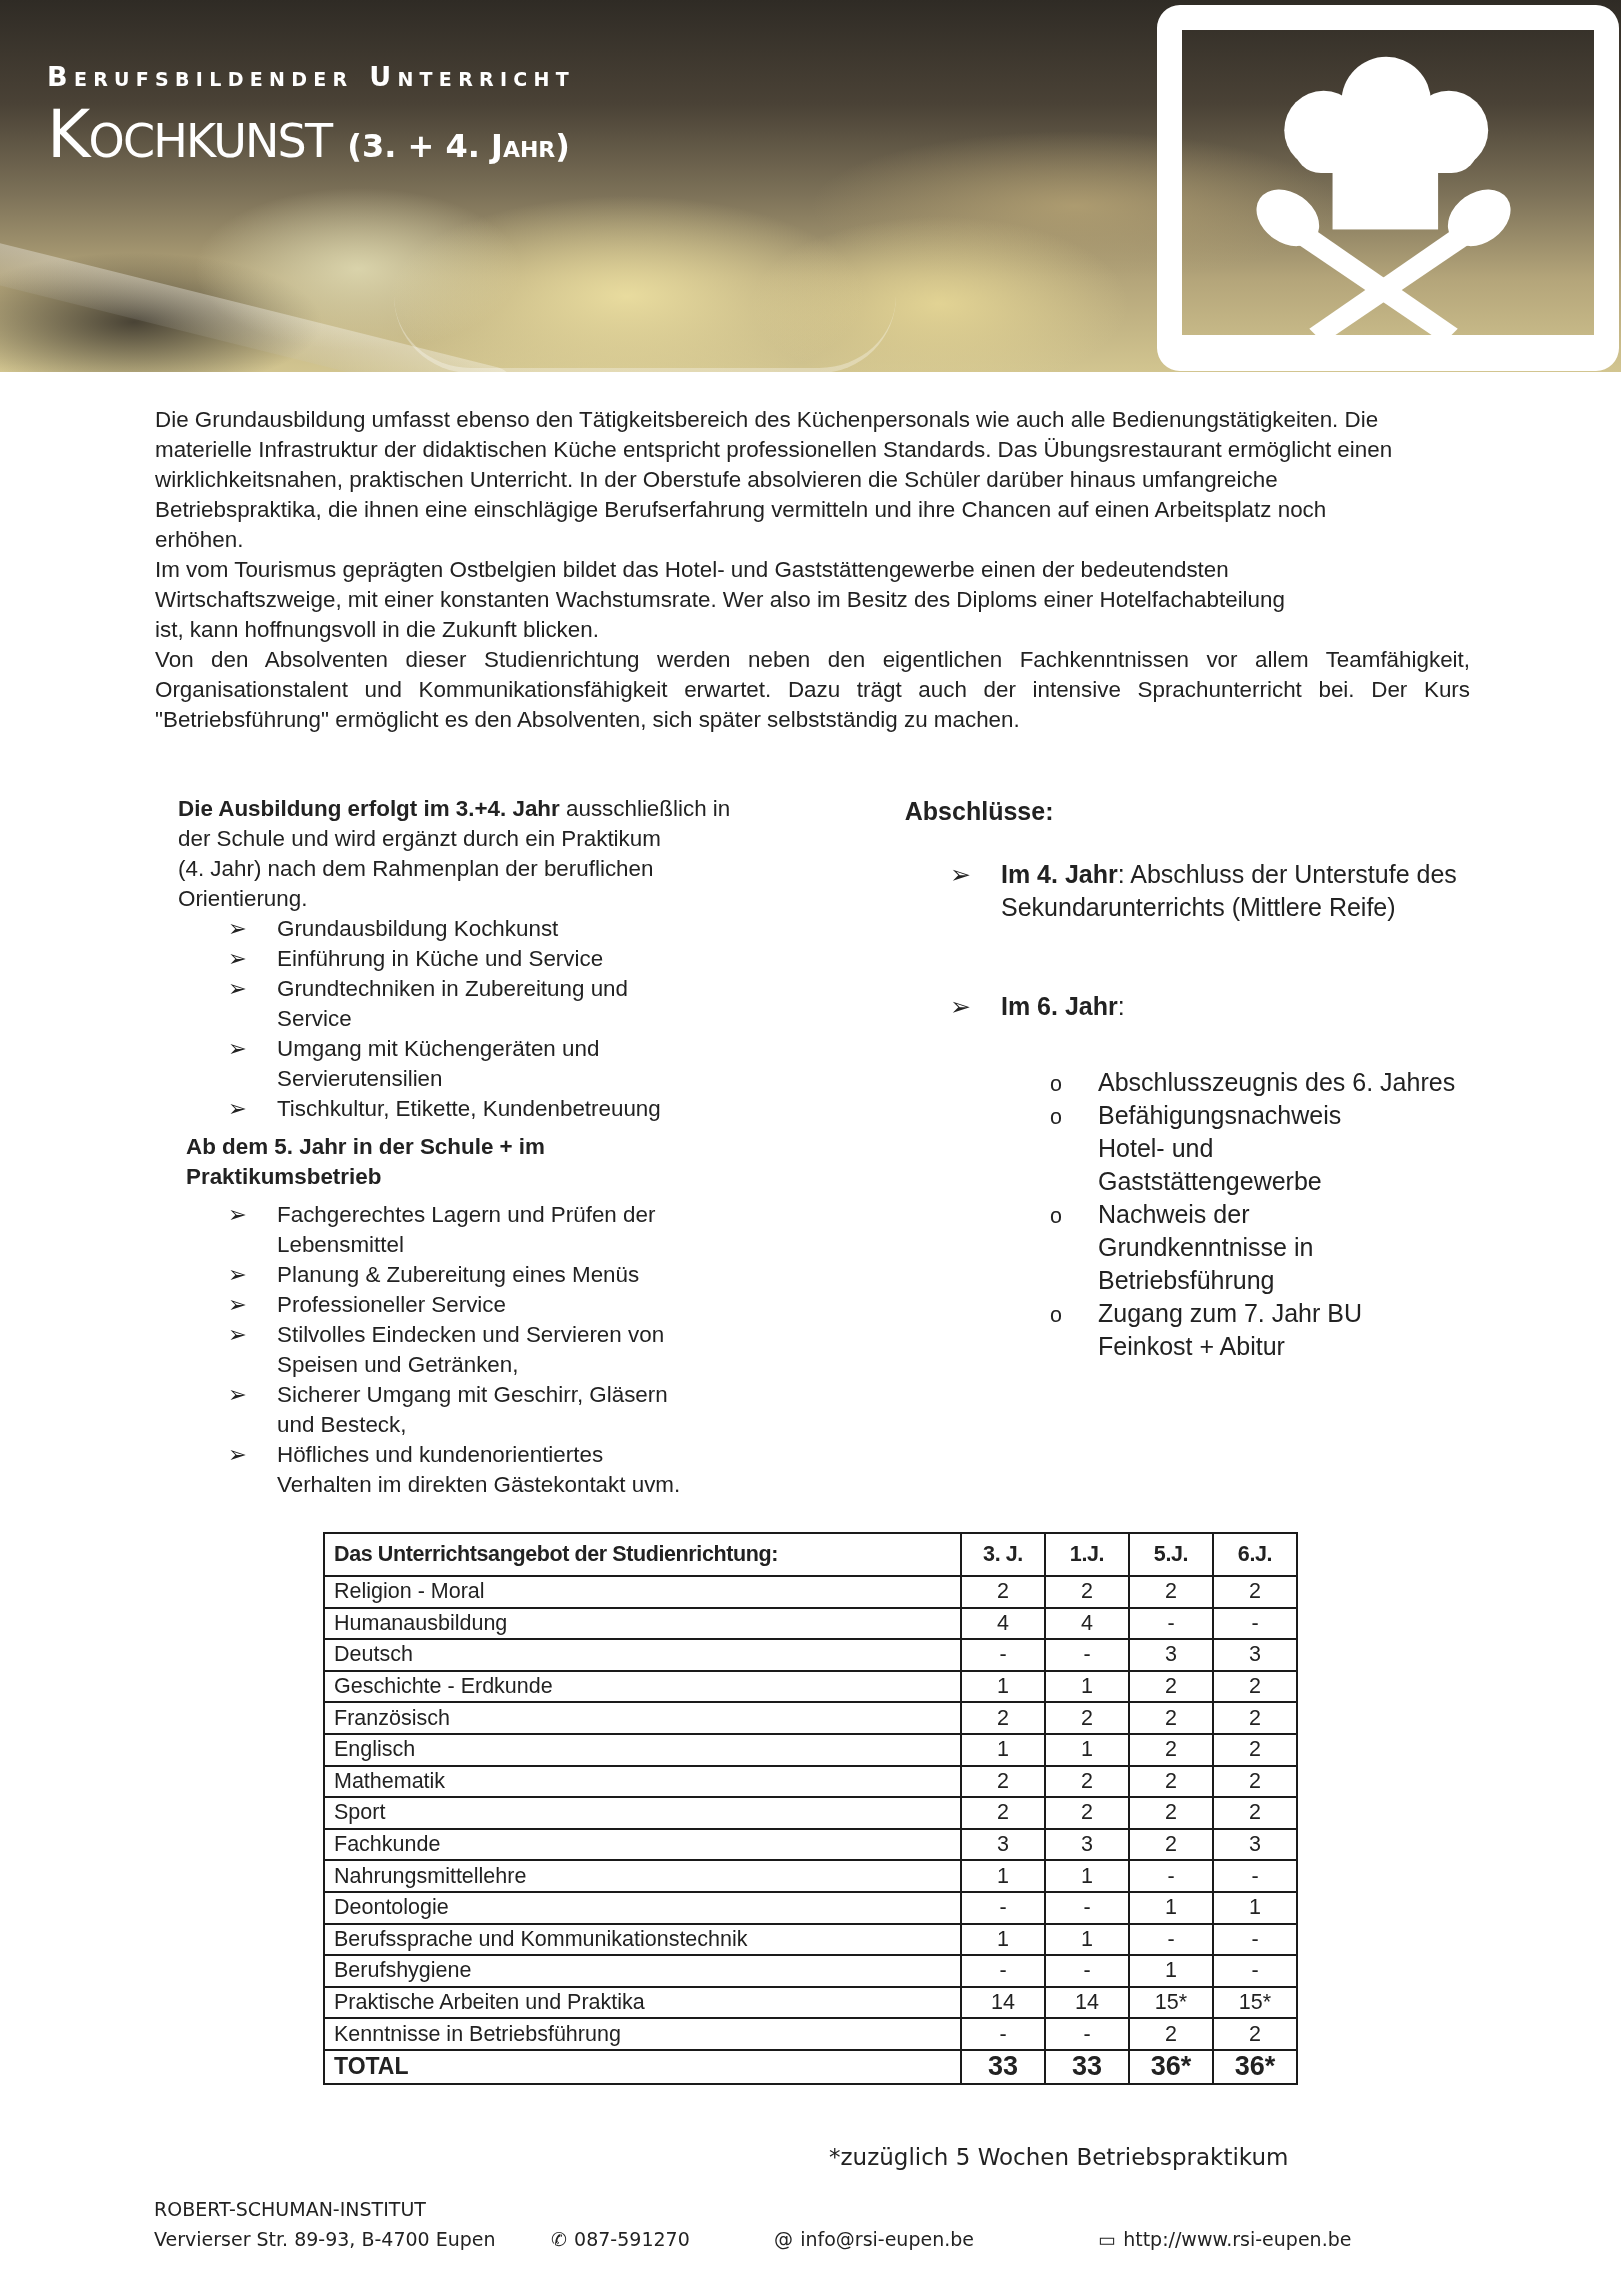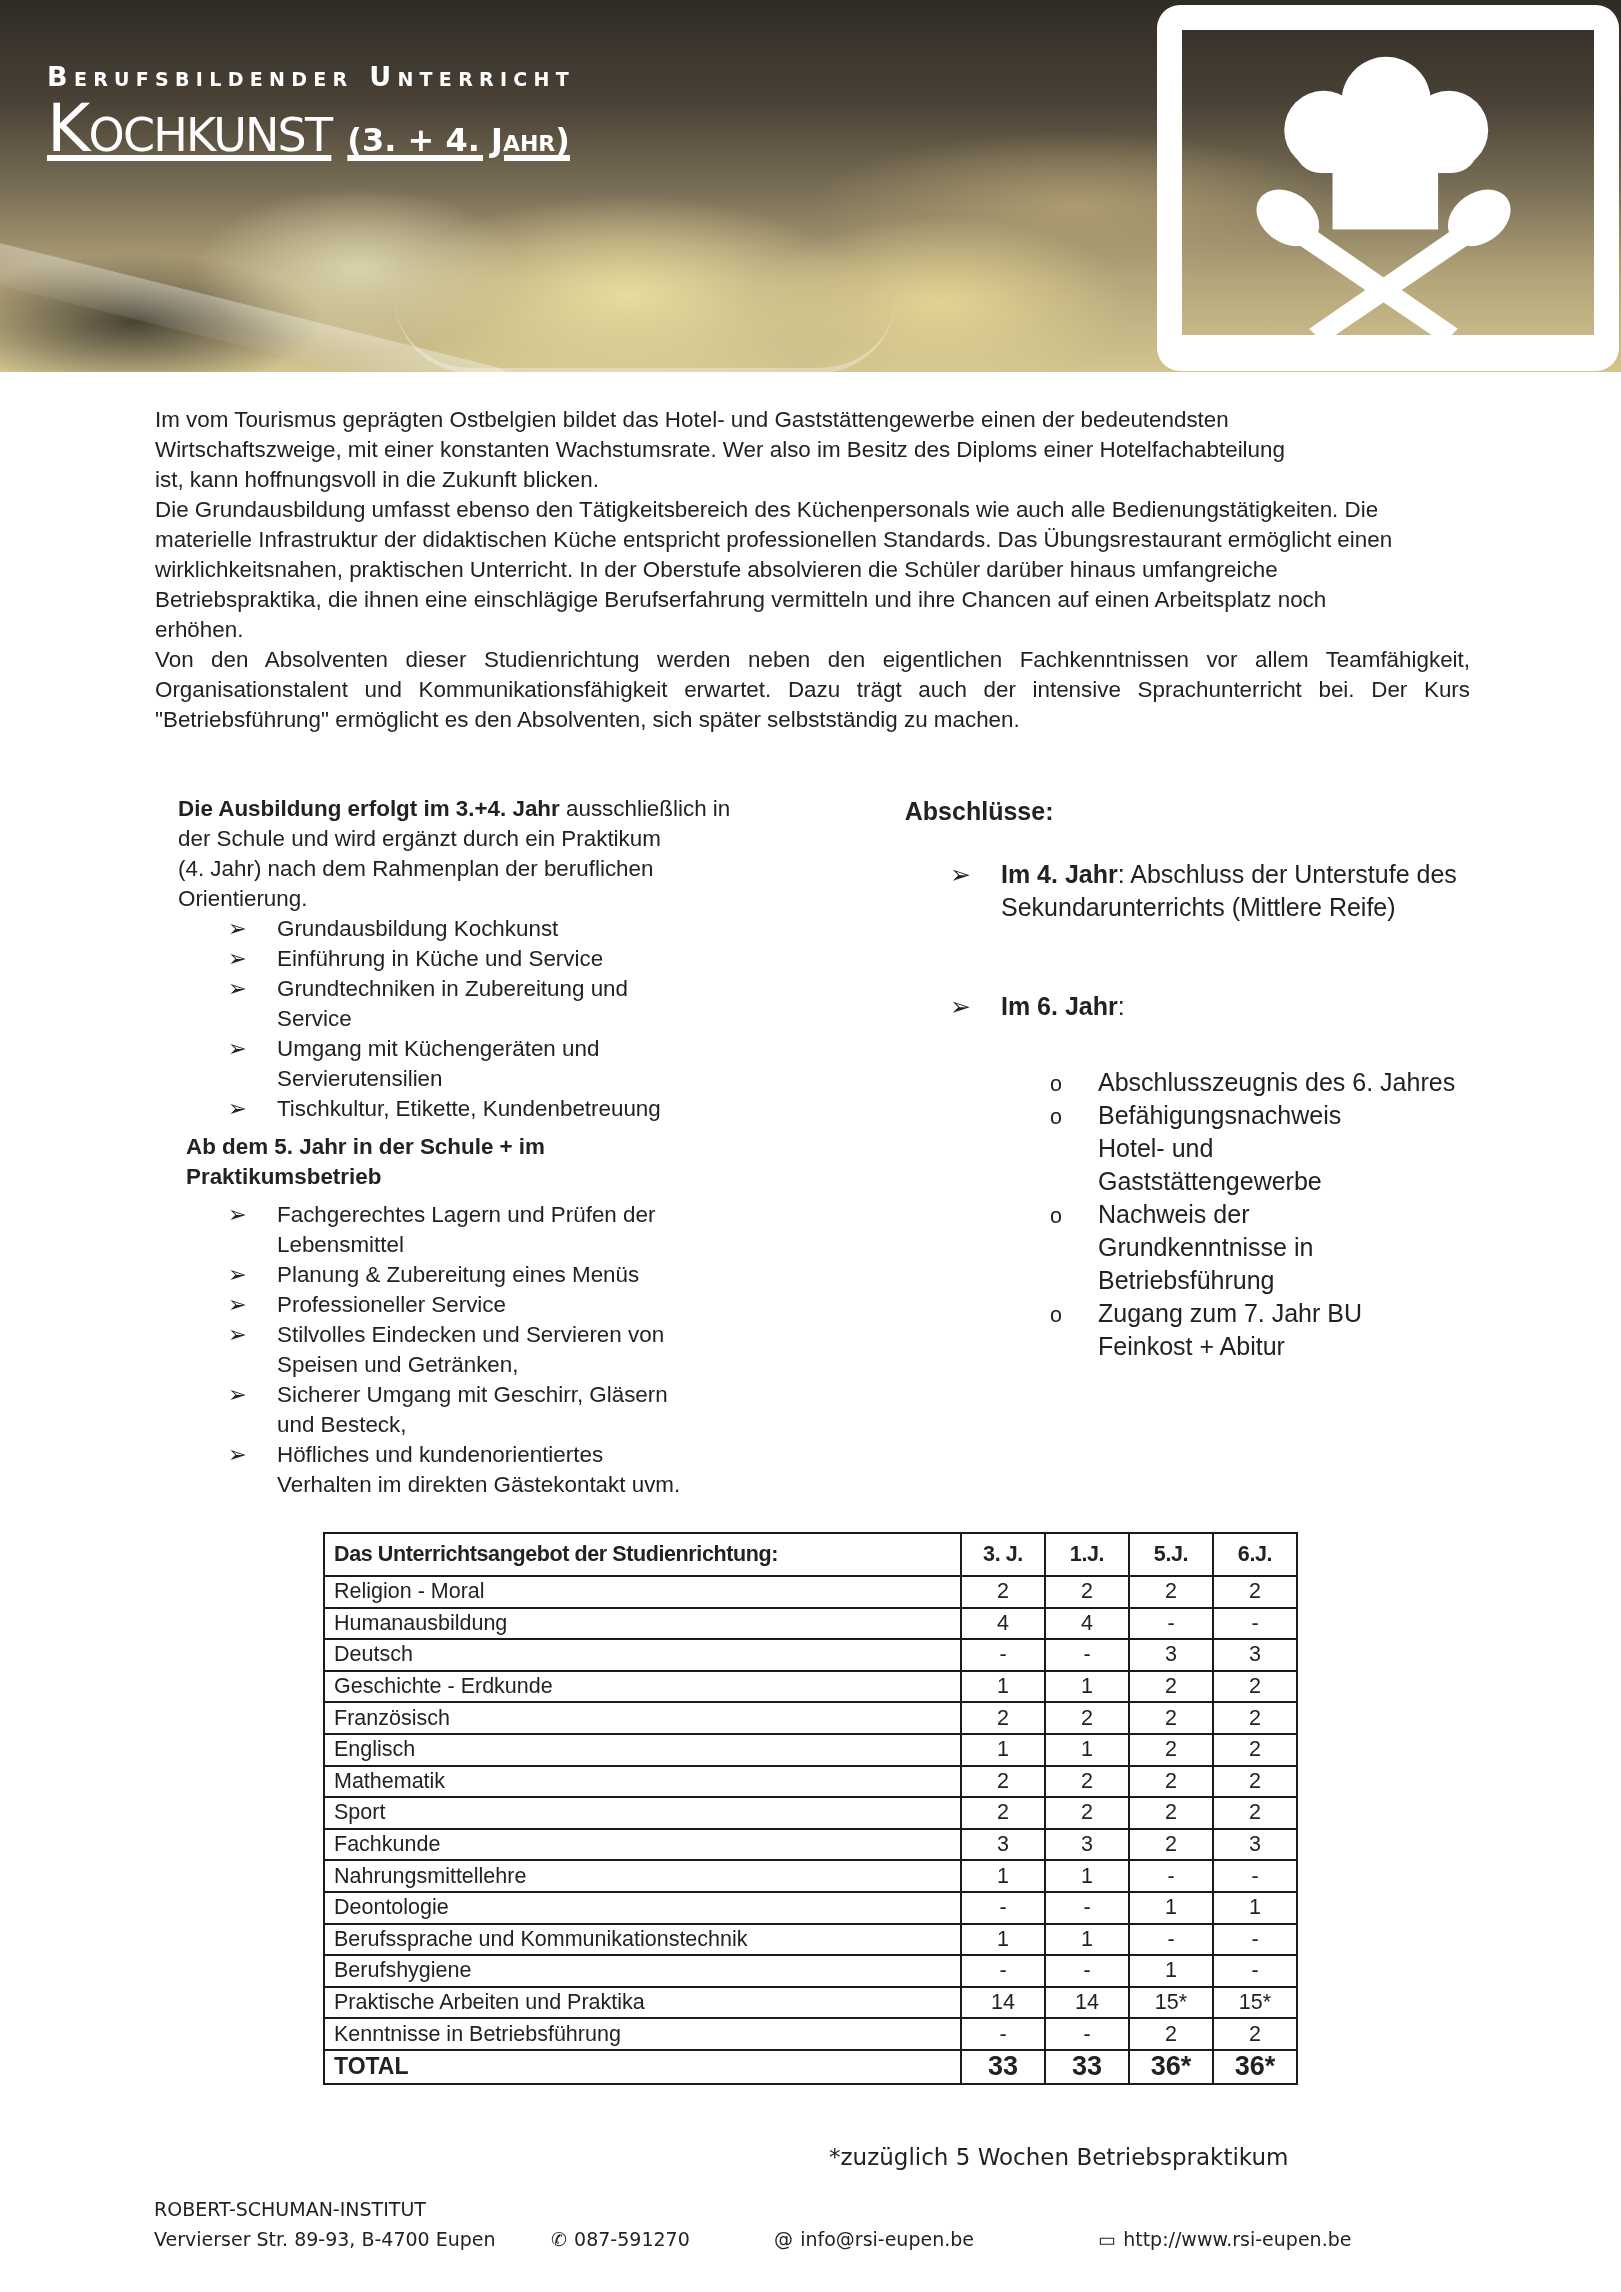"Kochkunst (3. + 4. Jahr)" .title-line { line-height: 71px -> 84px; text-decoration: underline -> none }
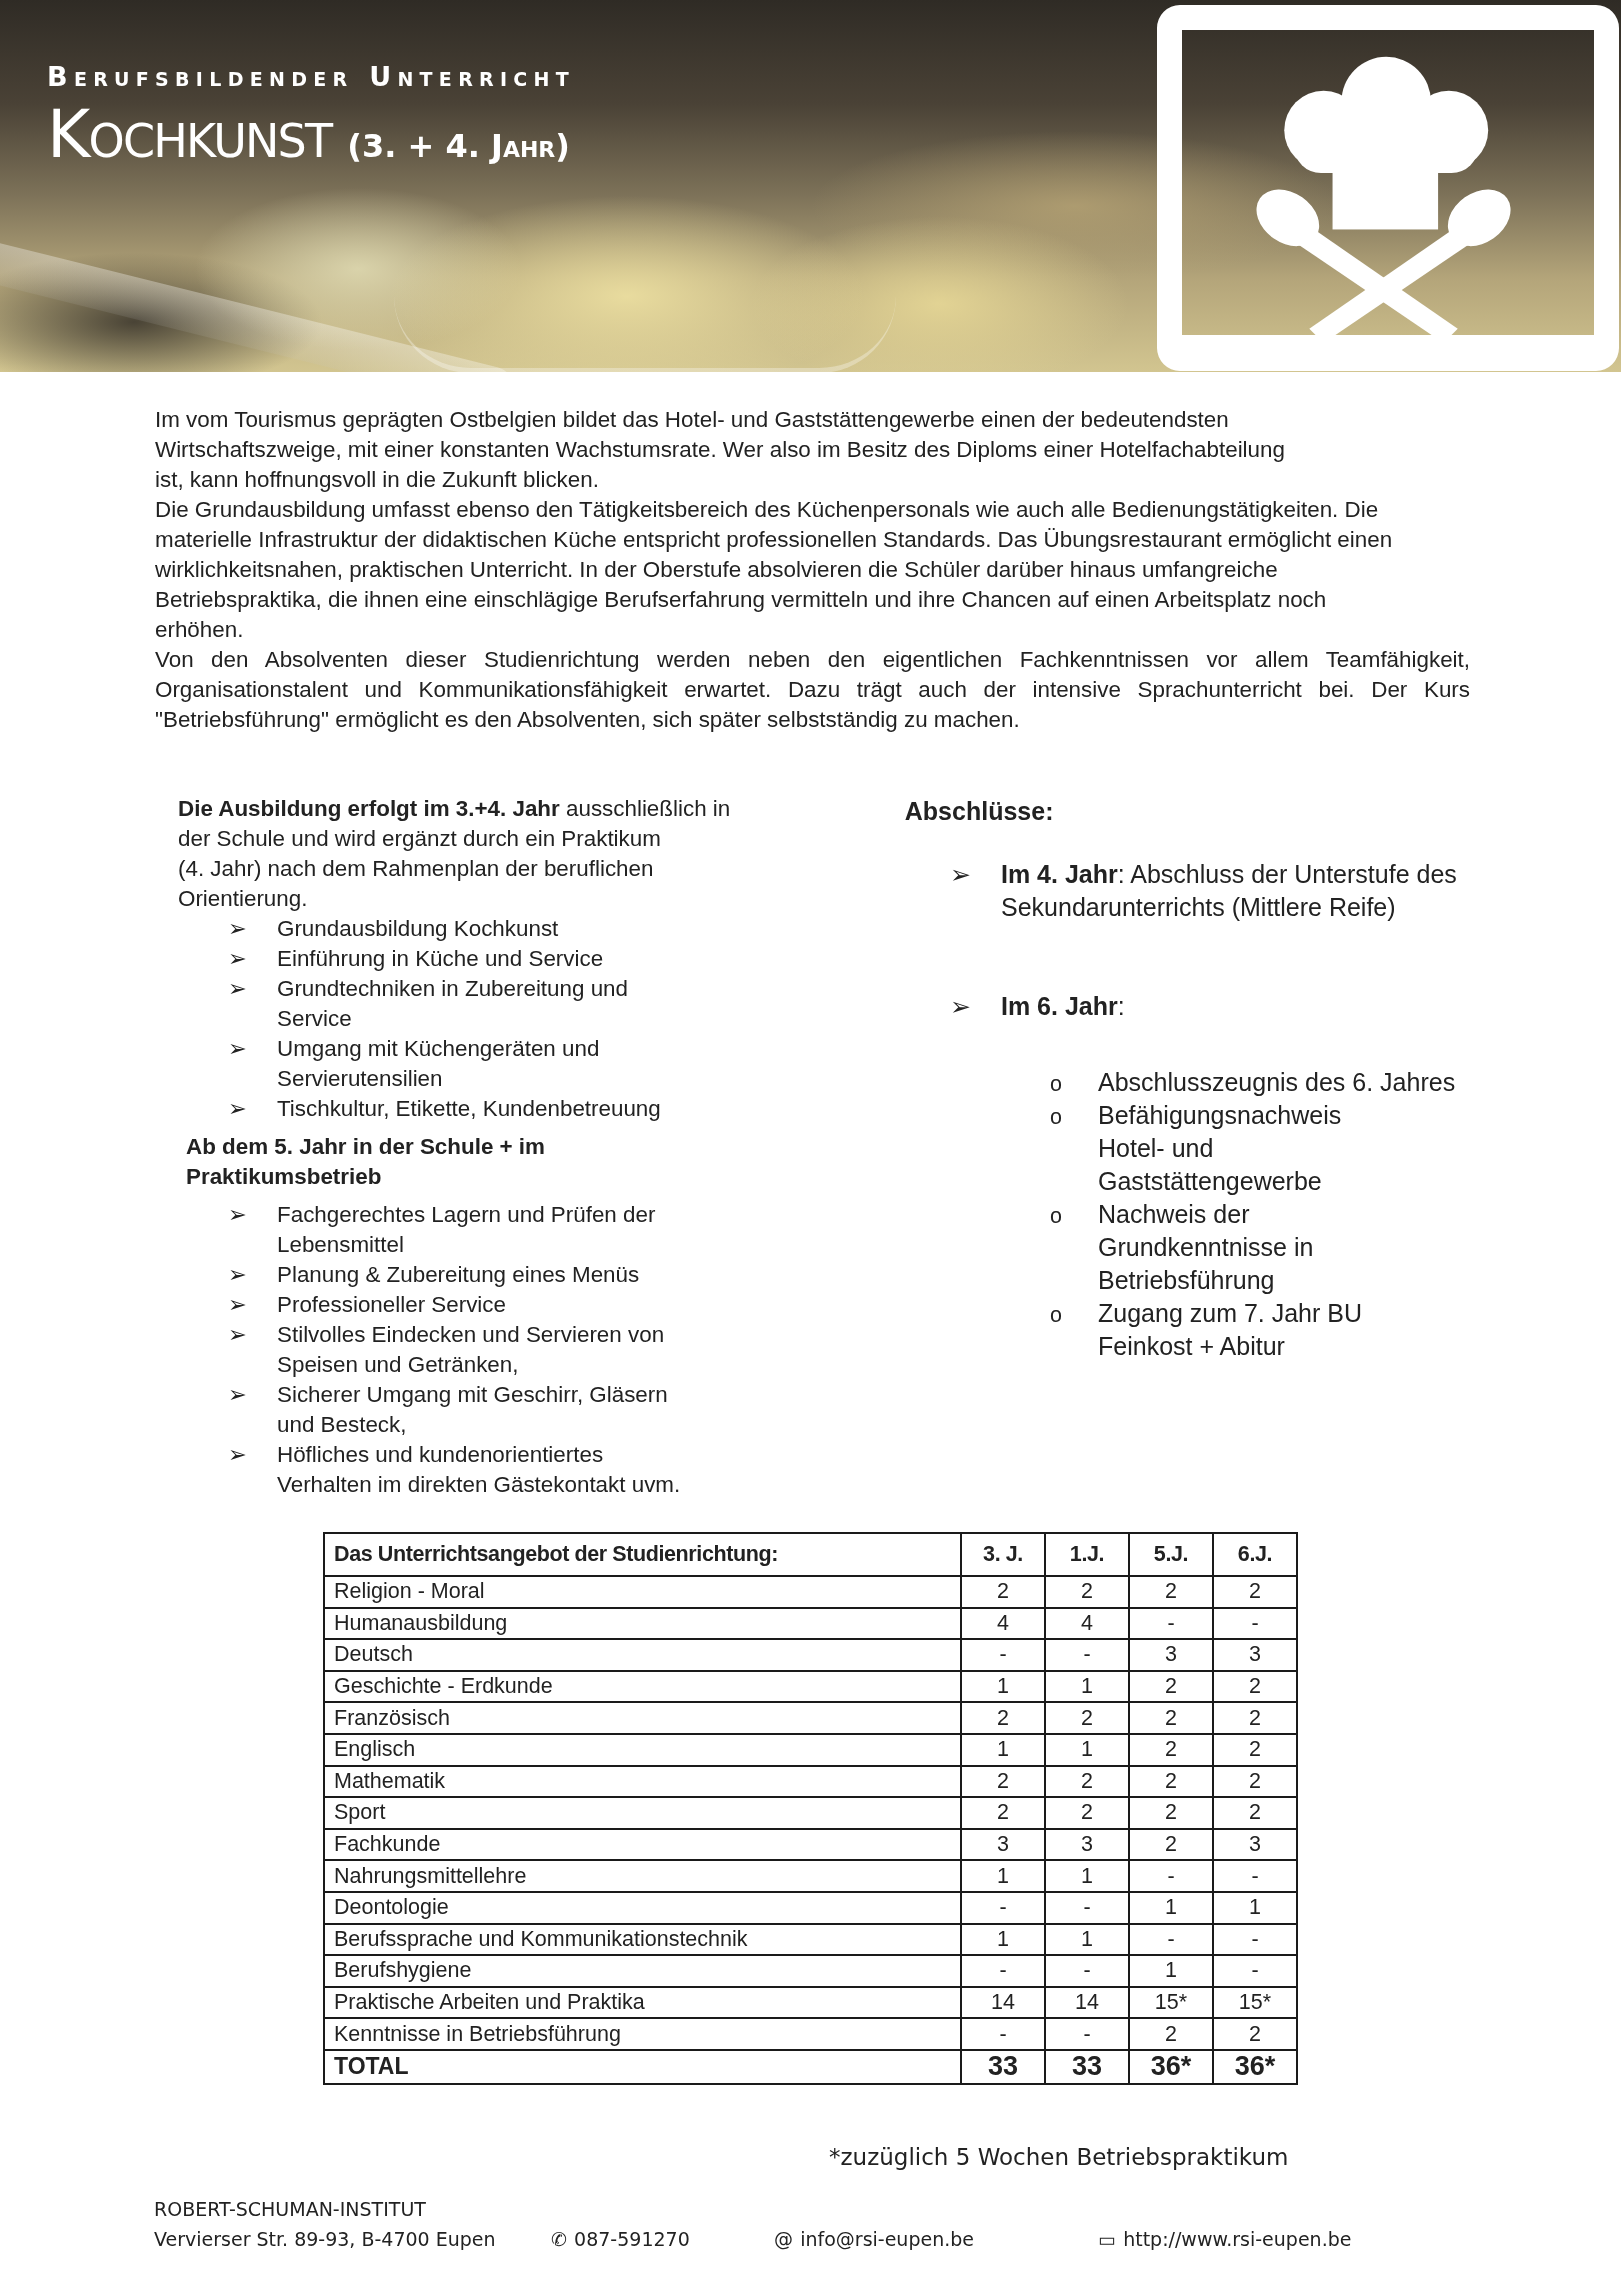"Im vom Tourismus geprägten Ostbelgien" p { order: before "Die Grundausbildung umfasst ebenso den" -> after "Die Grundausbildung umfasst ebenso den" }
